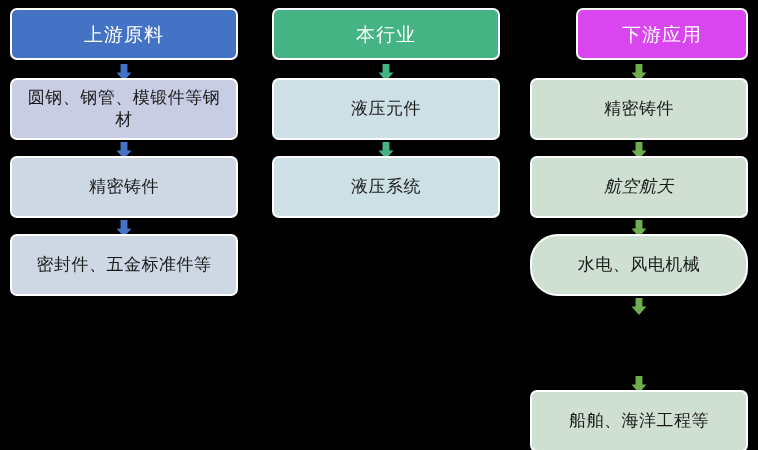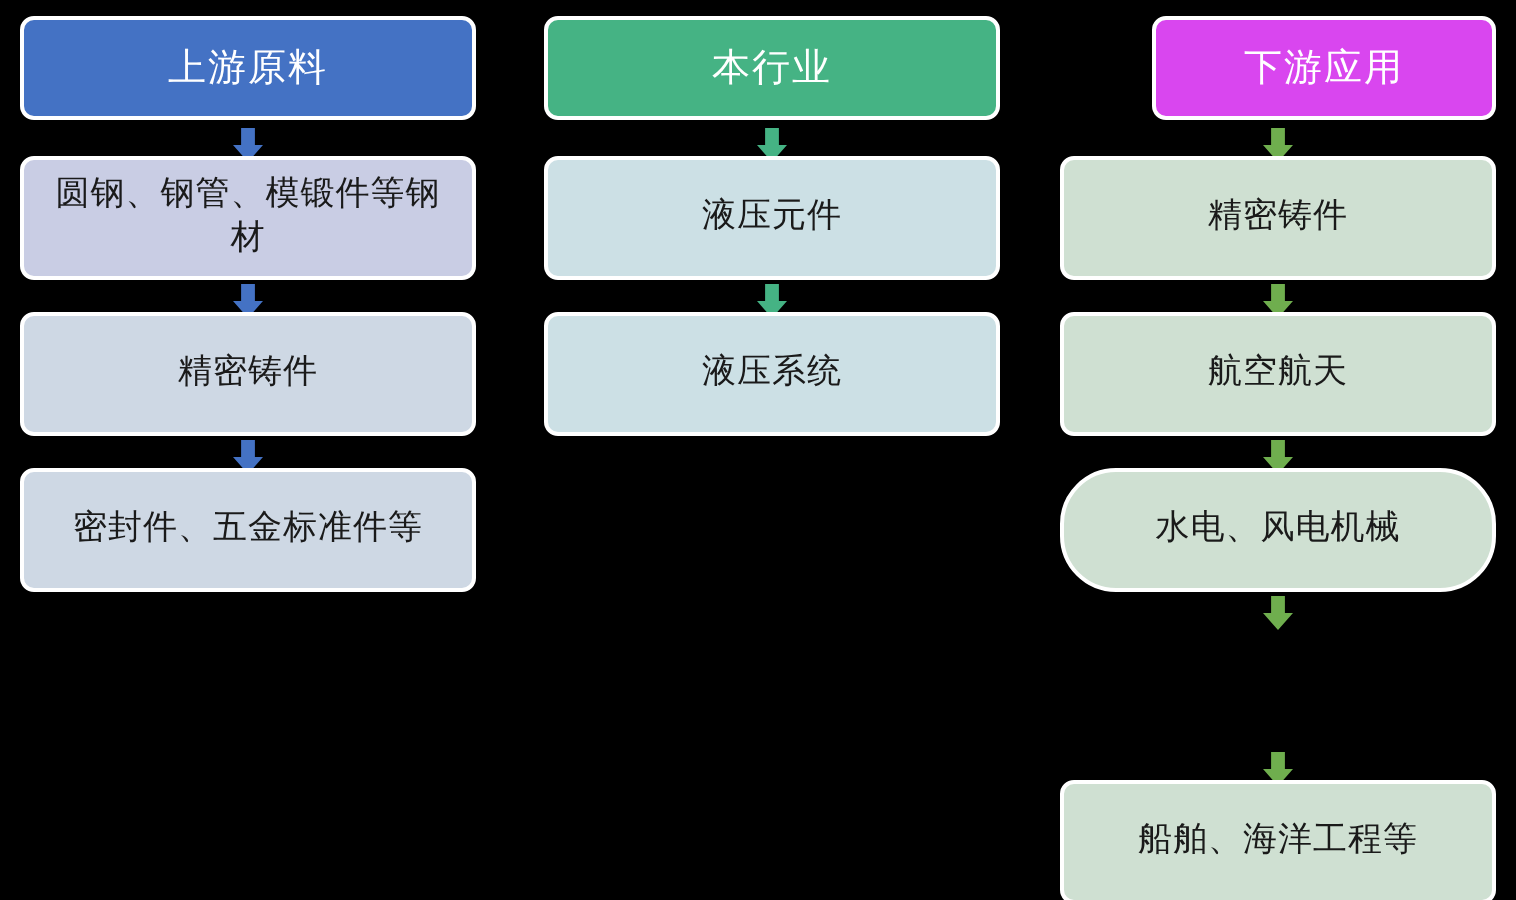"航空航天" div.node { font-style: none -> italic }
